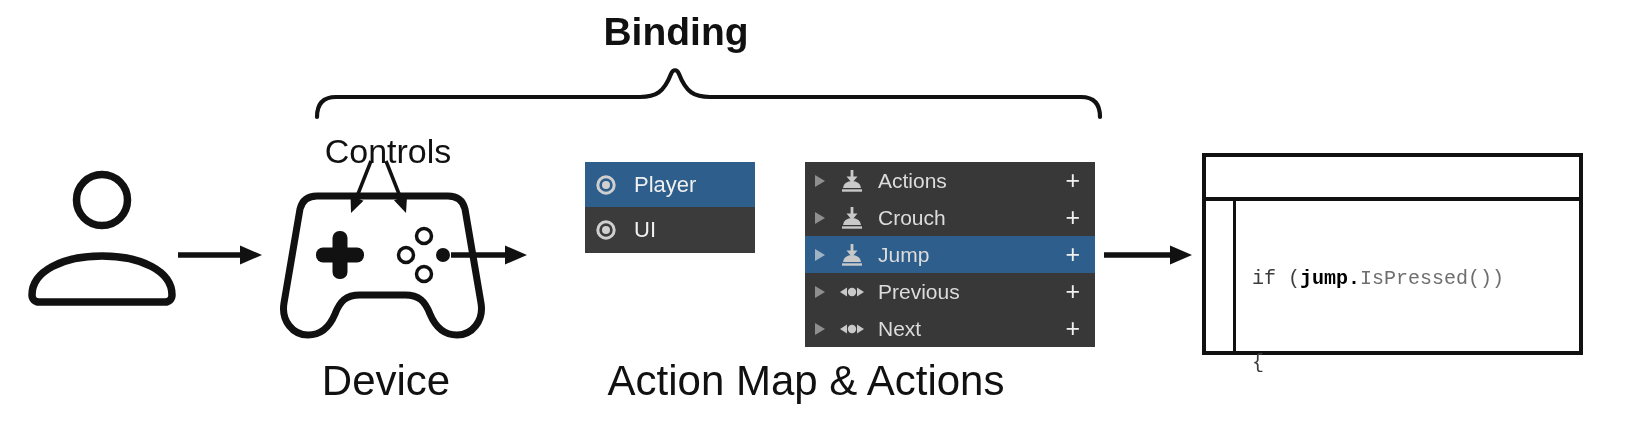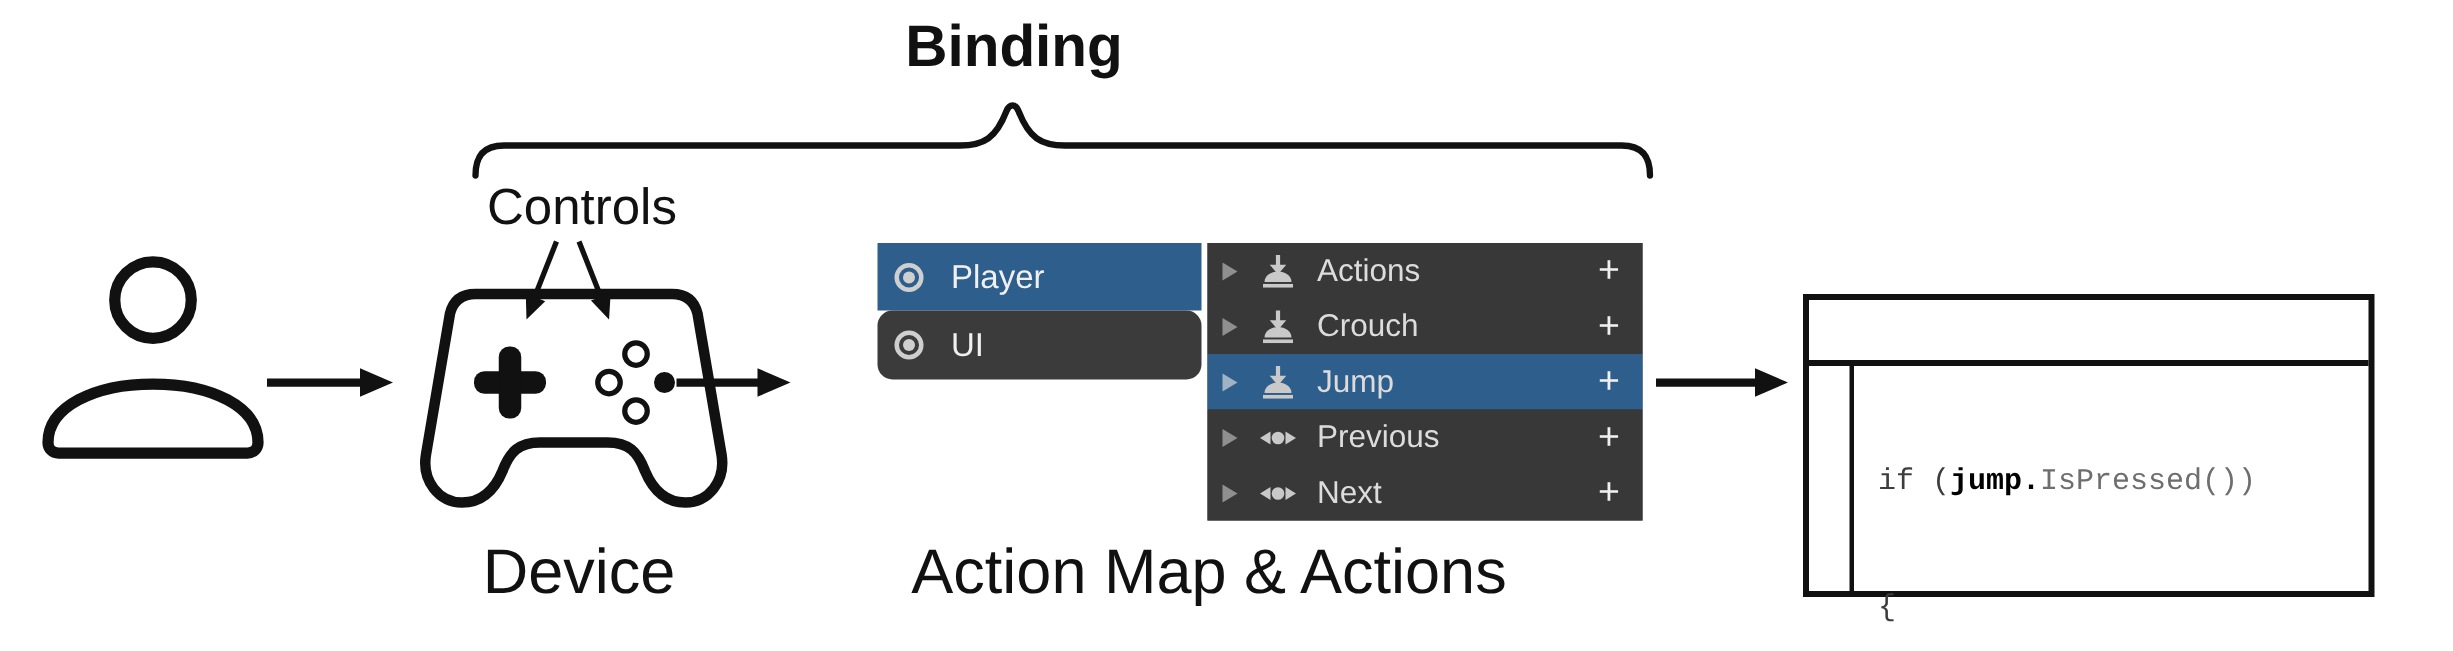"Controls" .controls-label { margin-top: none -> 13px }
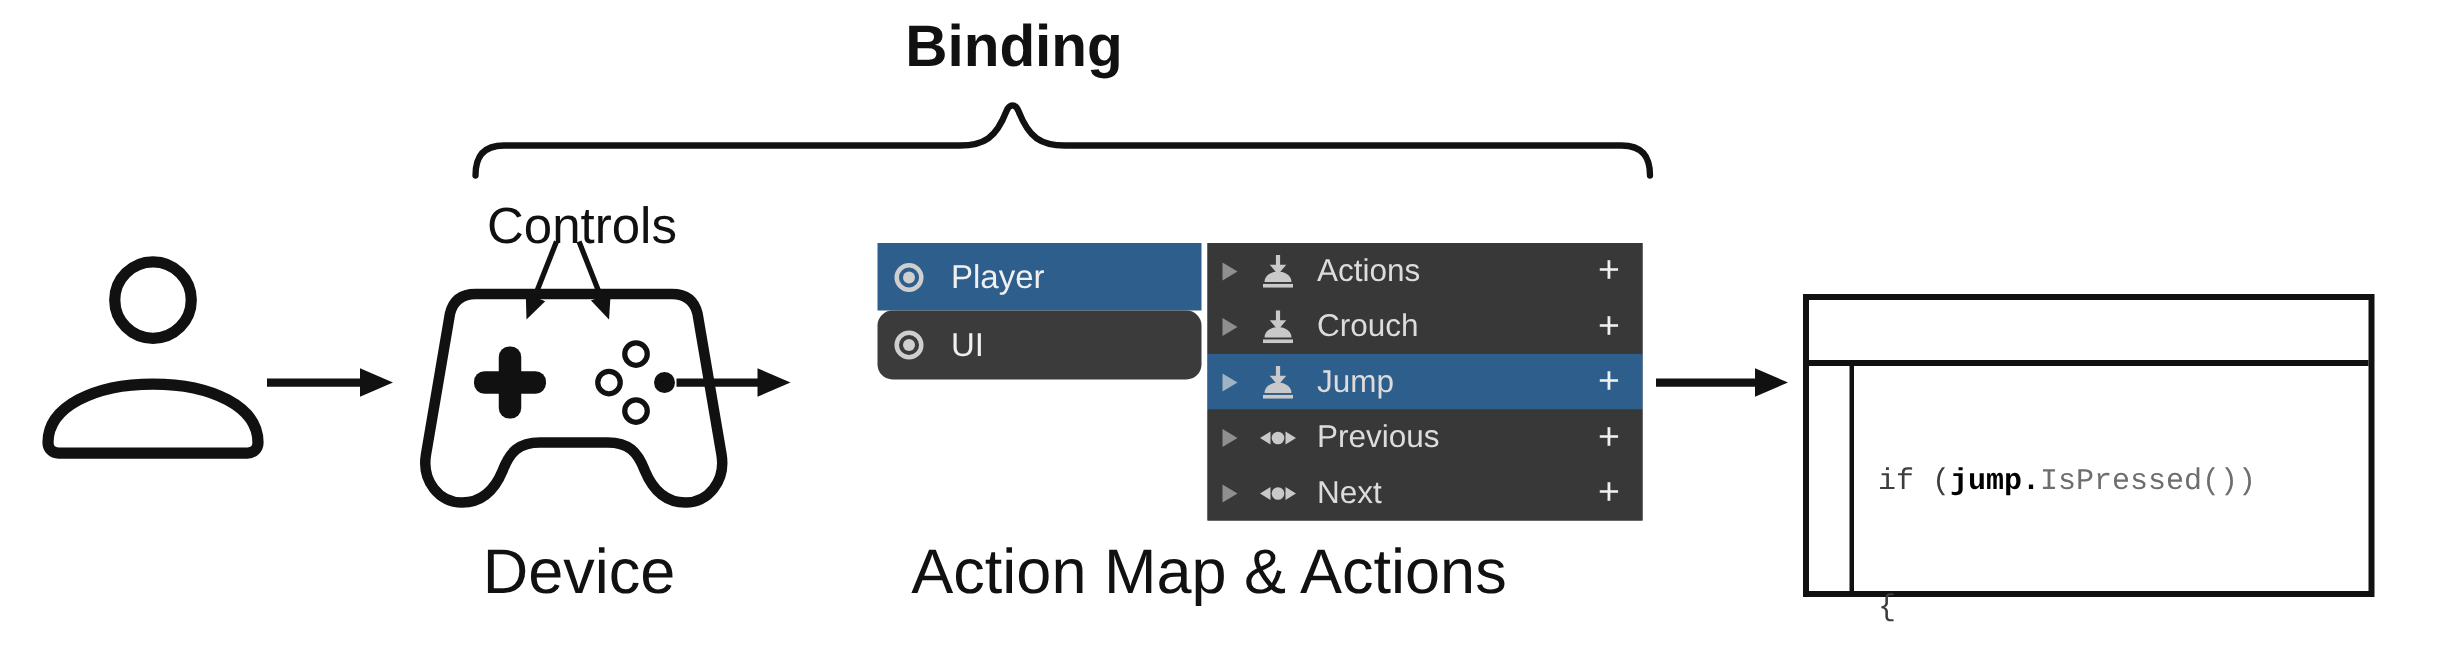"Player" .maps-panel { width: 216px -> 170px }
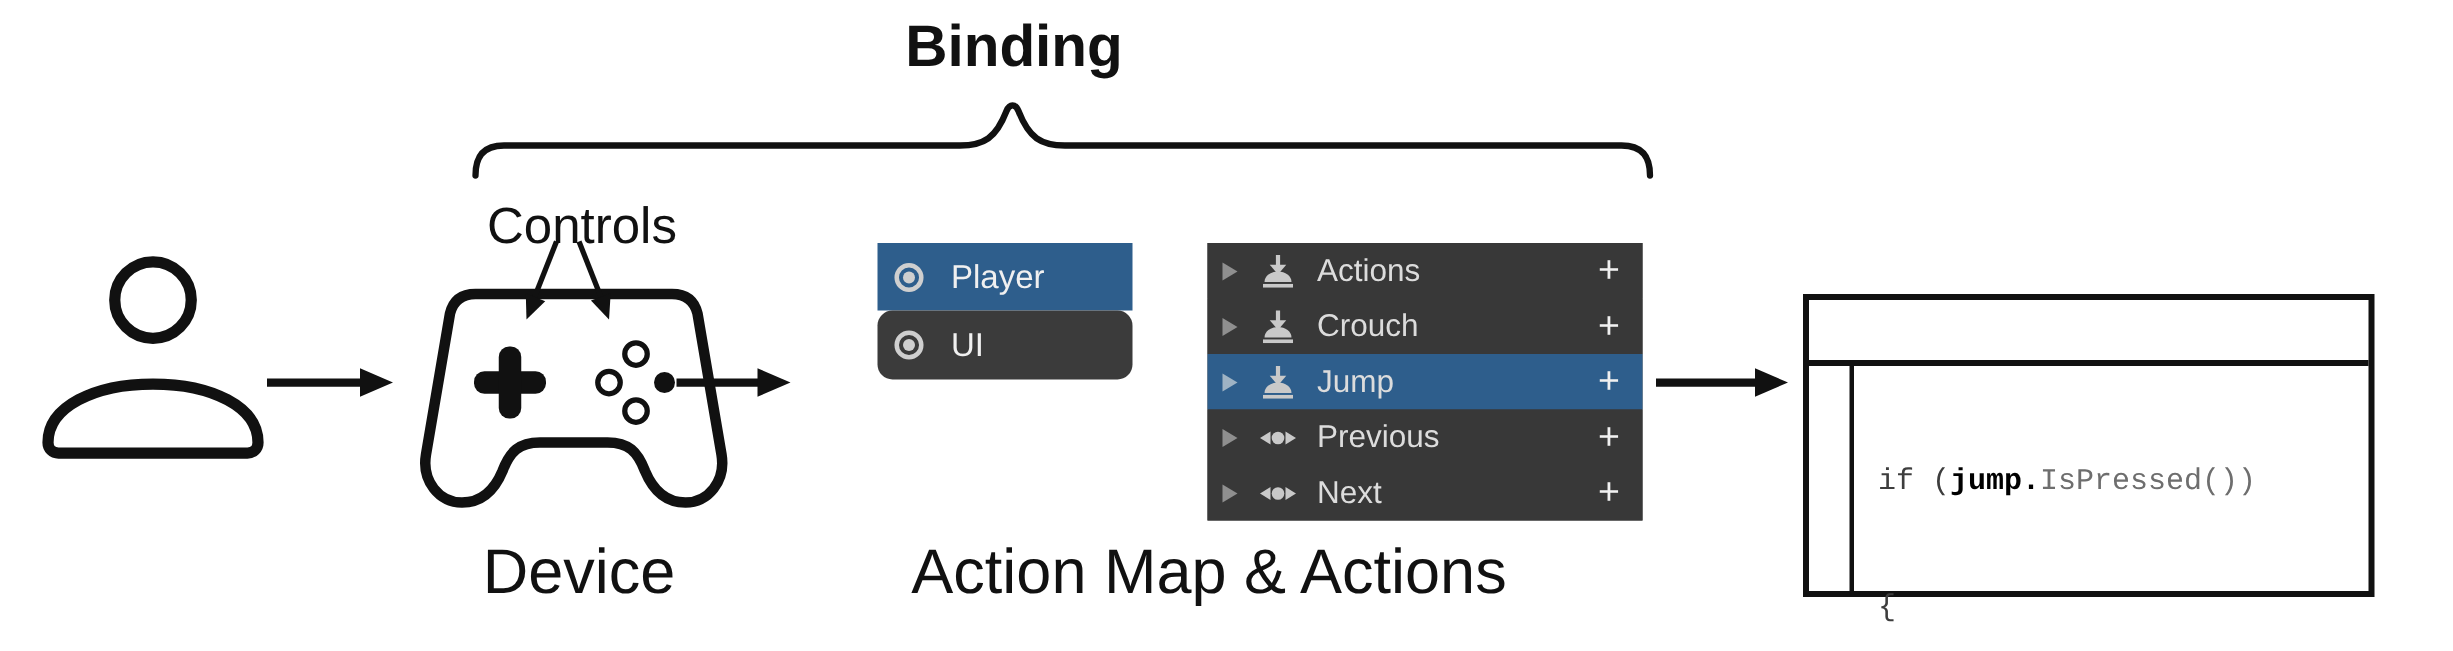"UI" .map-row + .map-row { border-radius: 10px -> none }
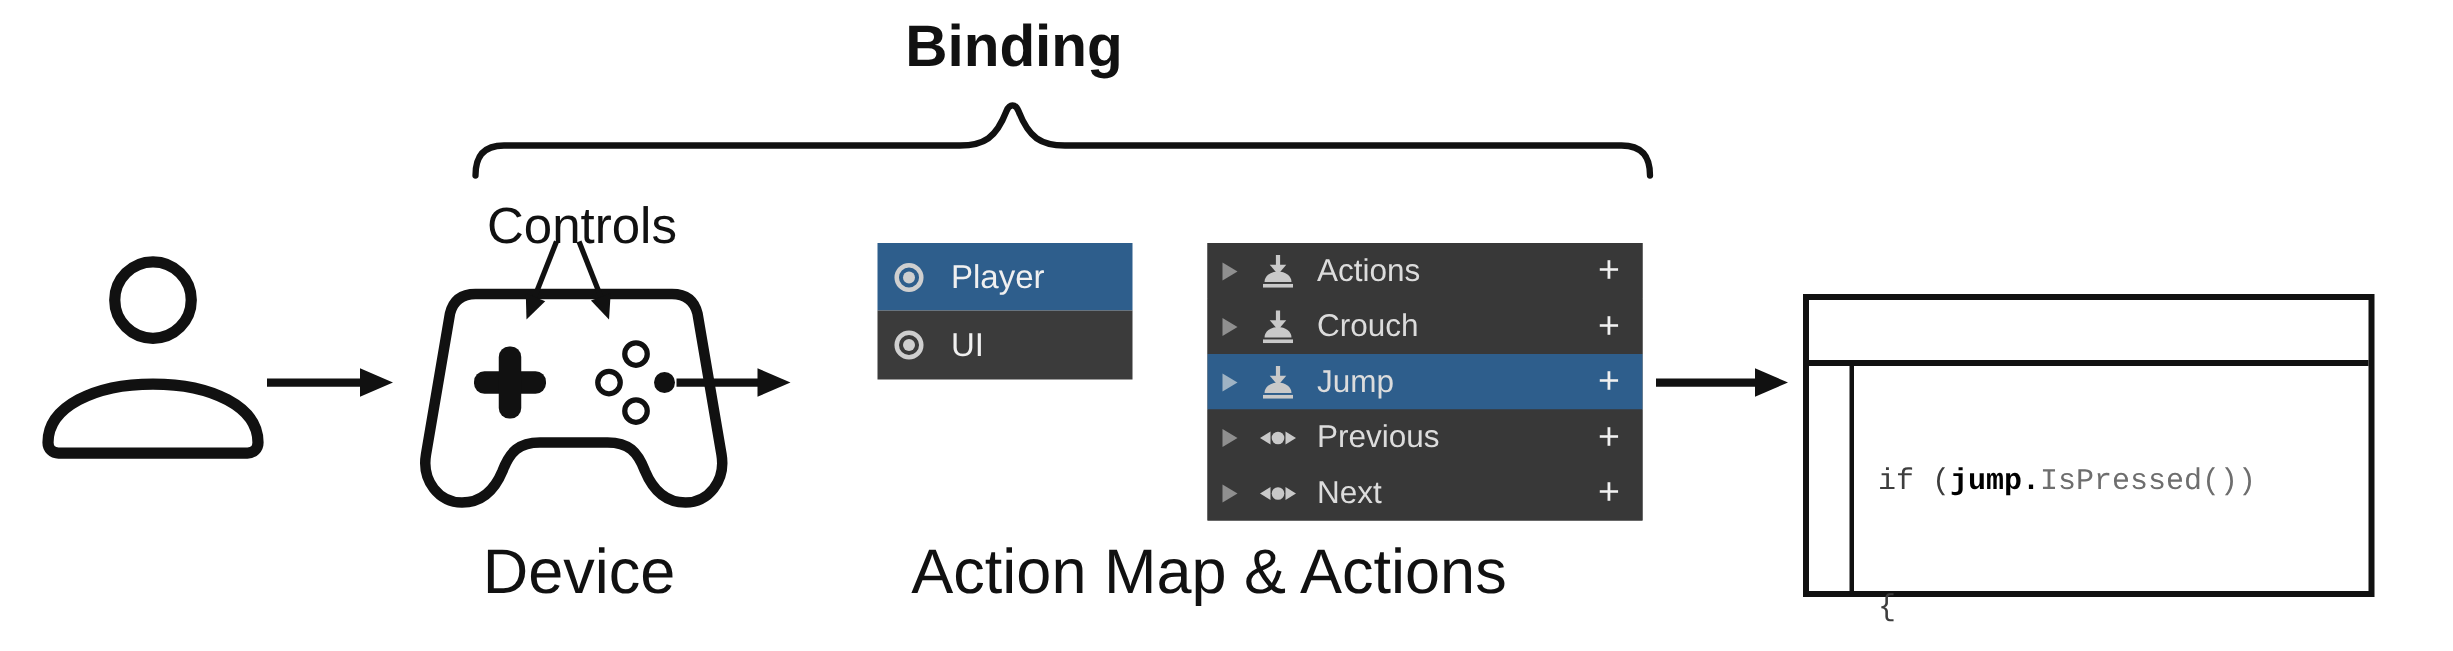"if (jump.IsPressed())" .code-box { margin-top: 43px -> none }
